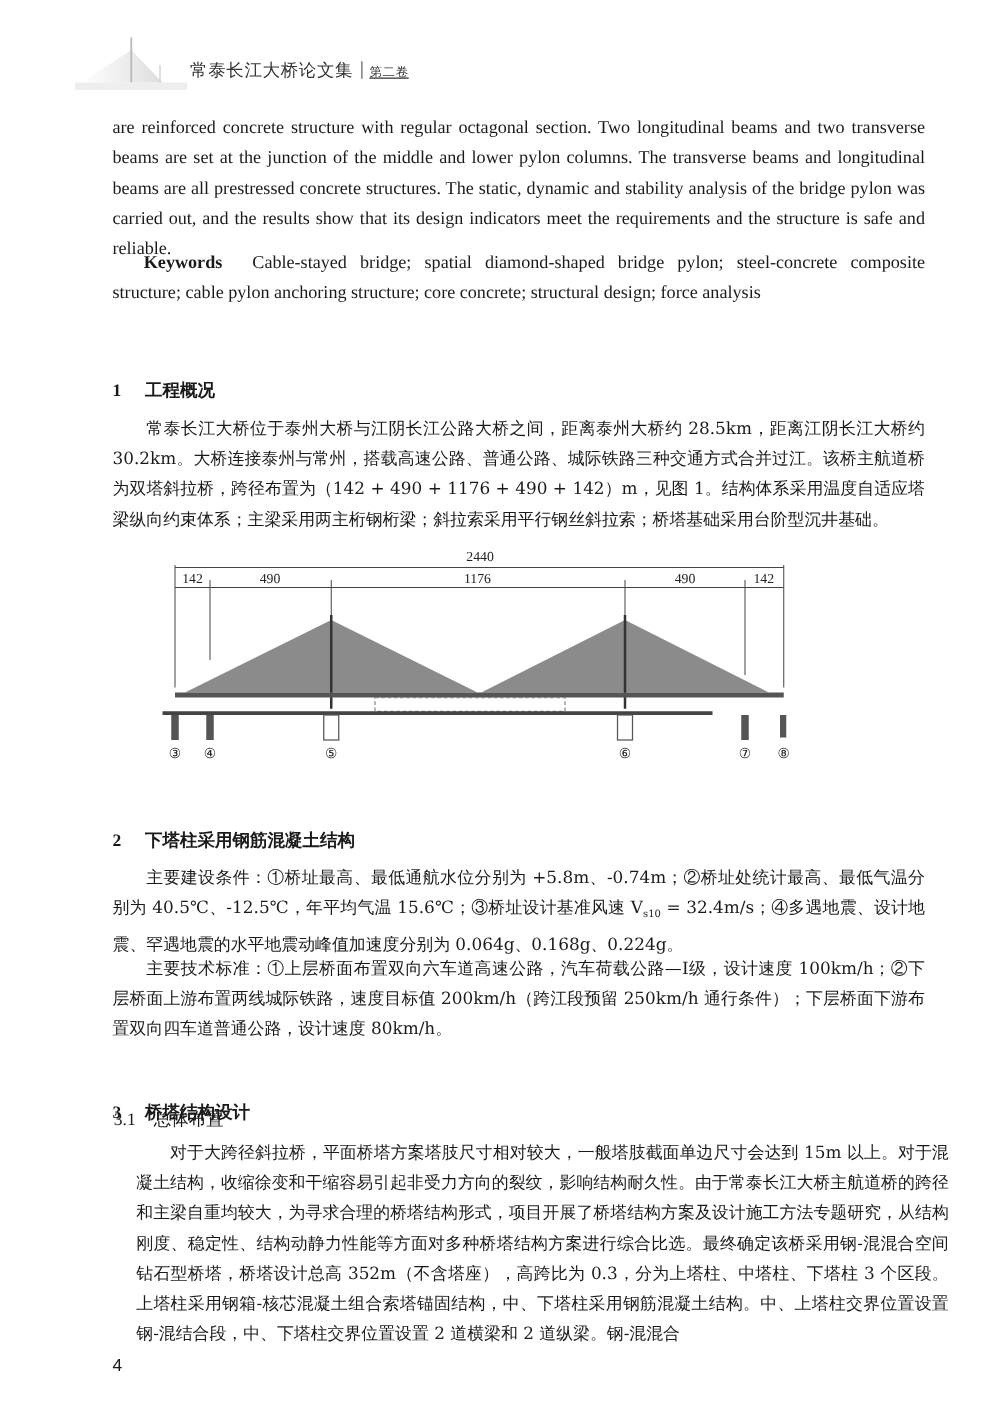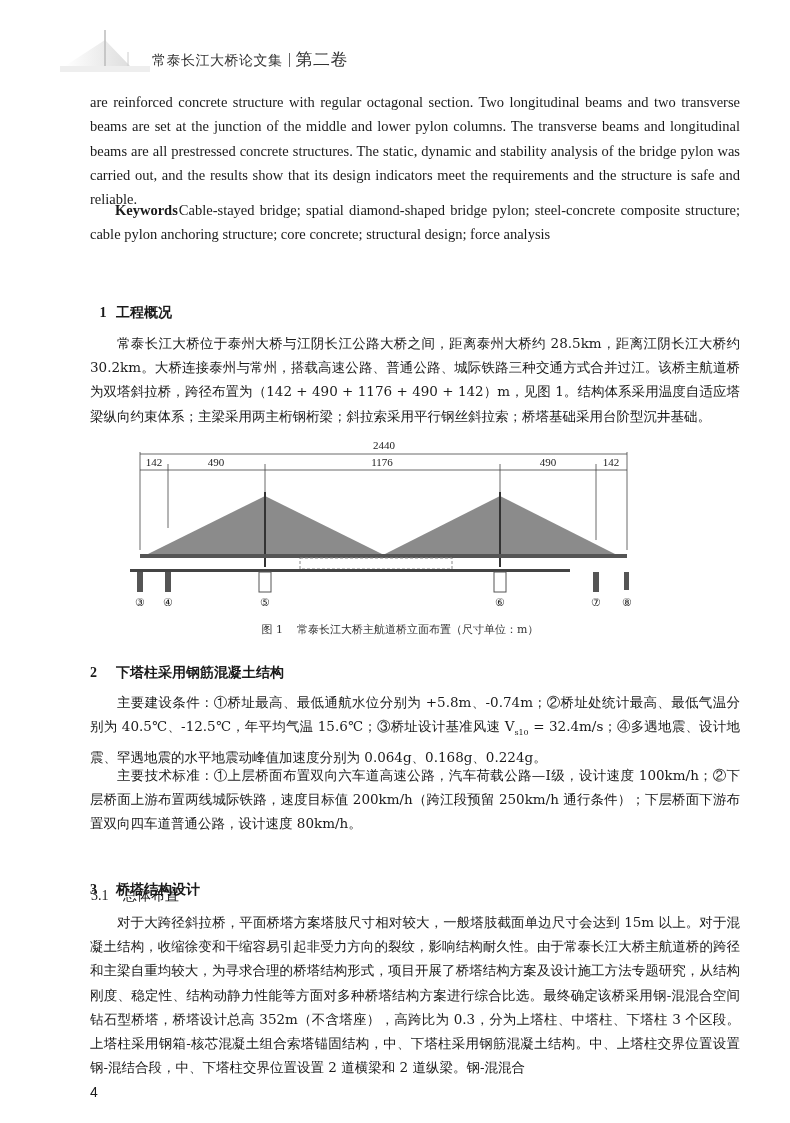"第二卷" .header-vol { font-size: 17px -> 10px; text-decoration: none -> underline }
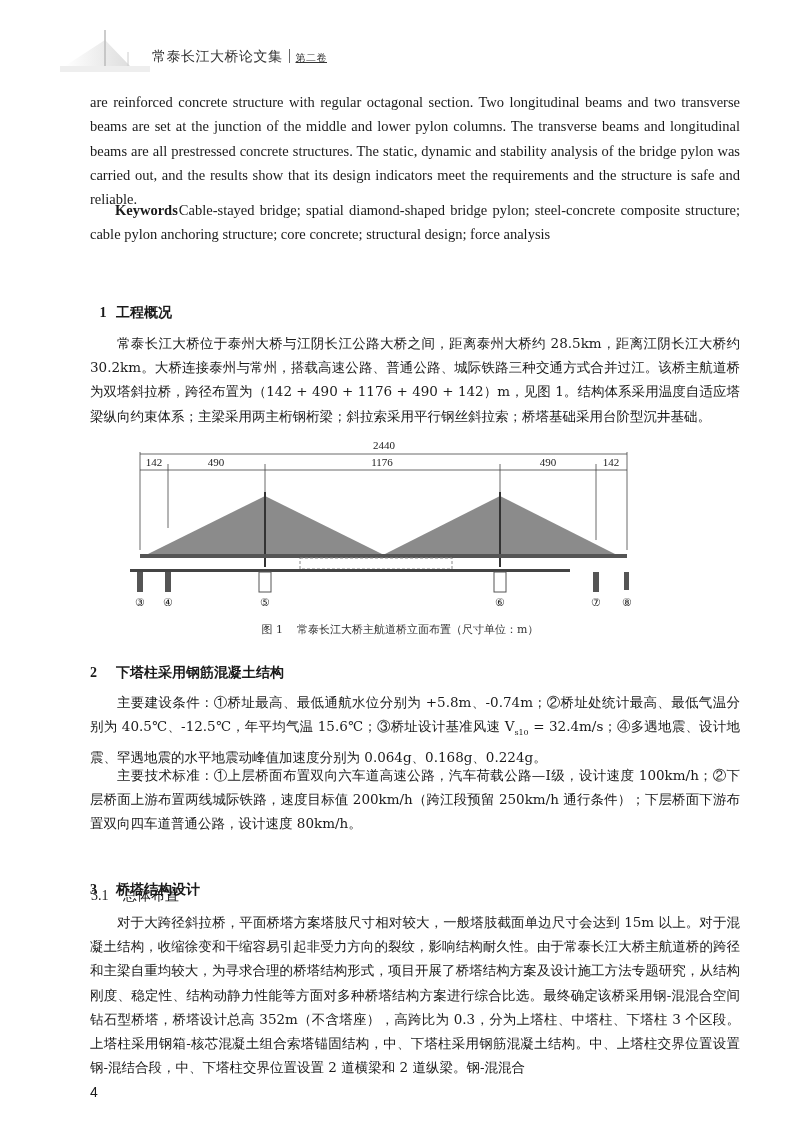"Keywords" .kw b { margin-right: 1px -> 24px }
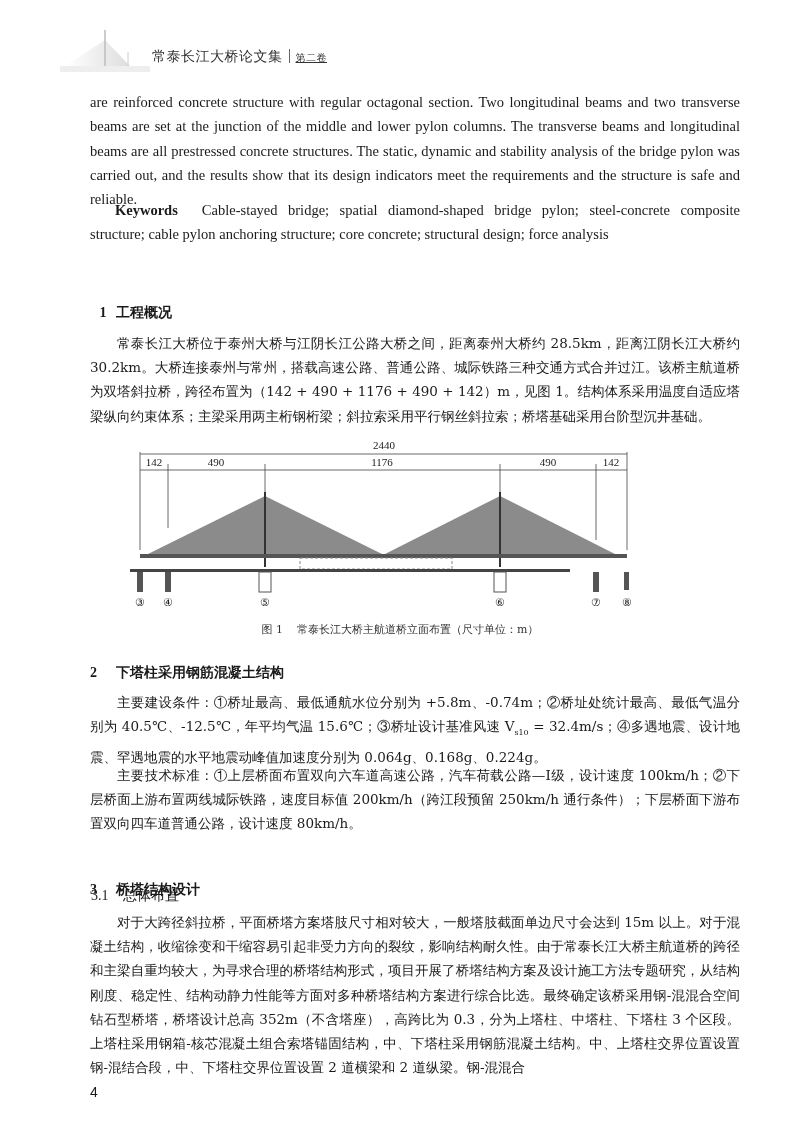"1 工程概况" div.sec { text-align: center -> none }
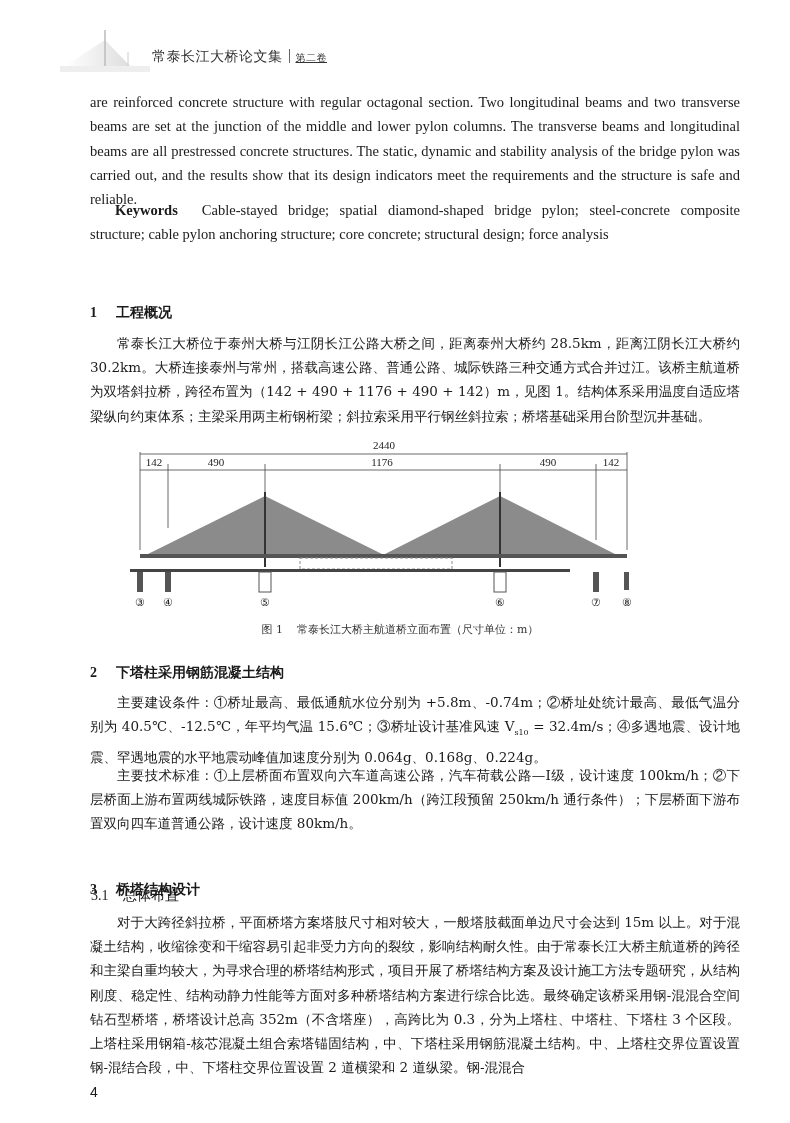"图 1 常泰长江大桥主航道桥立面布置（尺寸单位：m）" div.caption { html: <div> <span>图 1</span><span>常泰长江大桥主航道桥立面布置（尺寸单位：m）</span> </div> -> none }
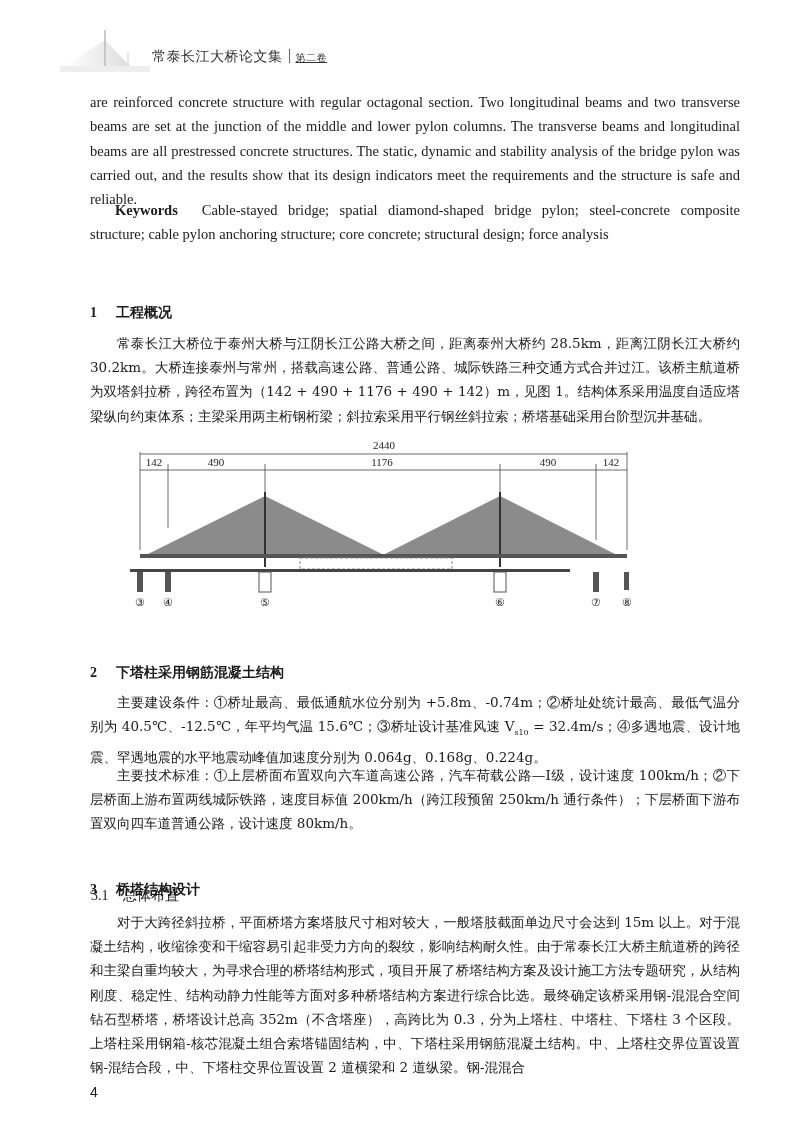"对于大跨径斜拉桥，平面桥塔方案塔肢尺寸相对较大，一般塔肢截面单边尺寸会达到" div.para { margin-left: none -> 19px }
